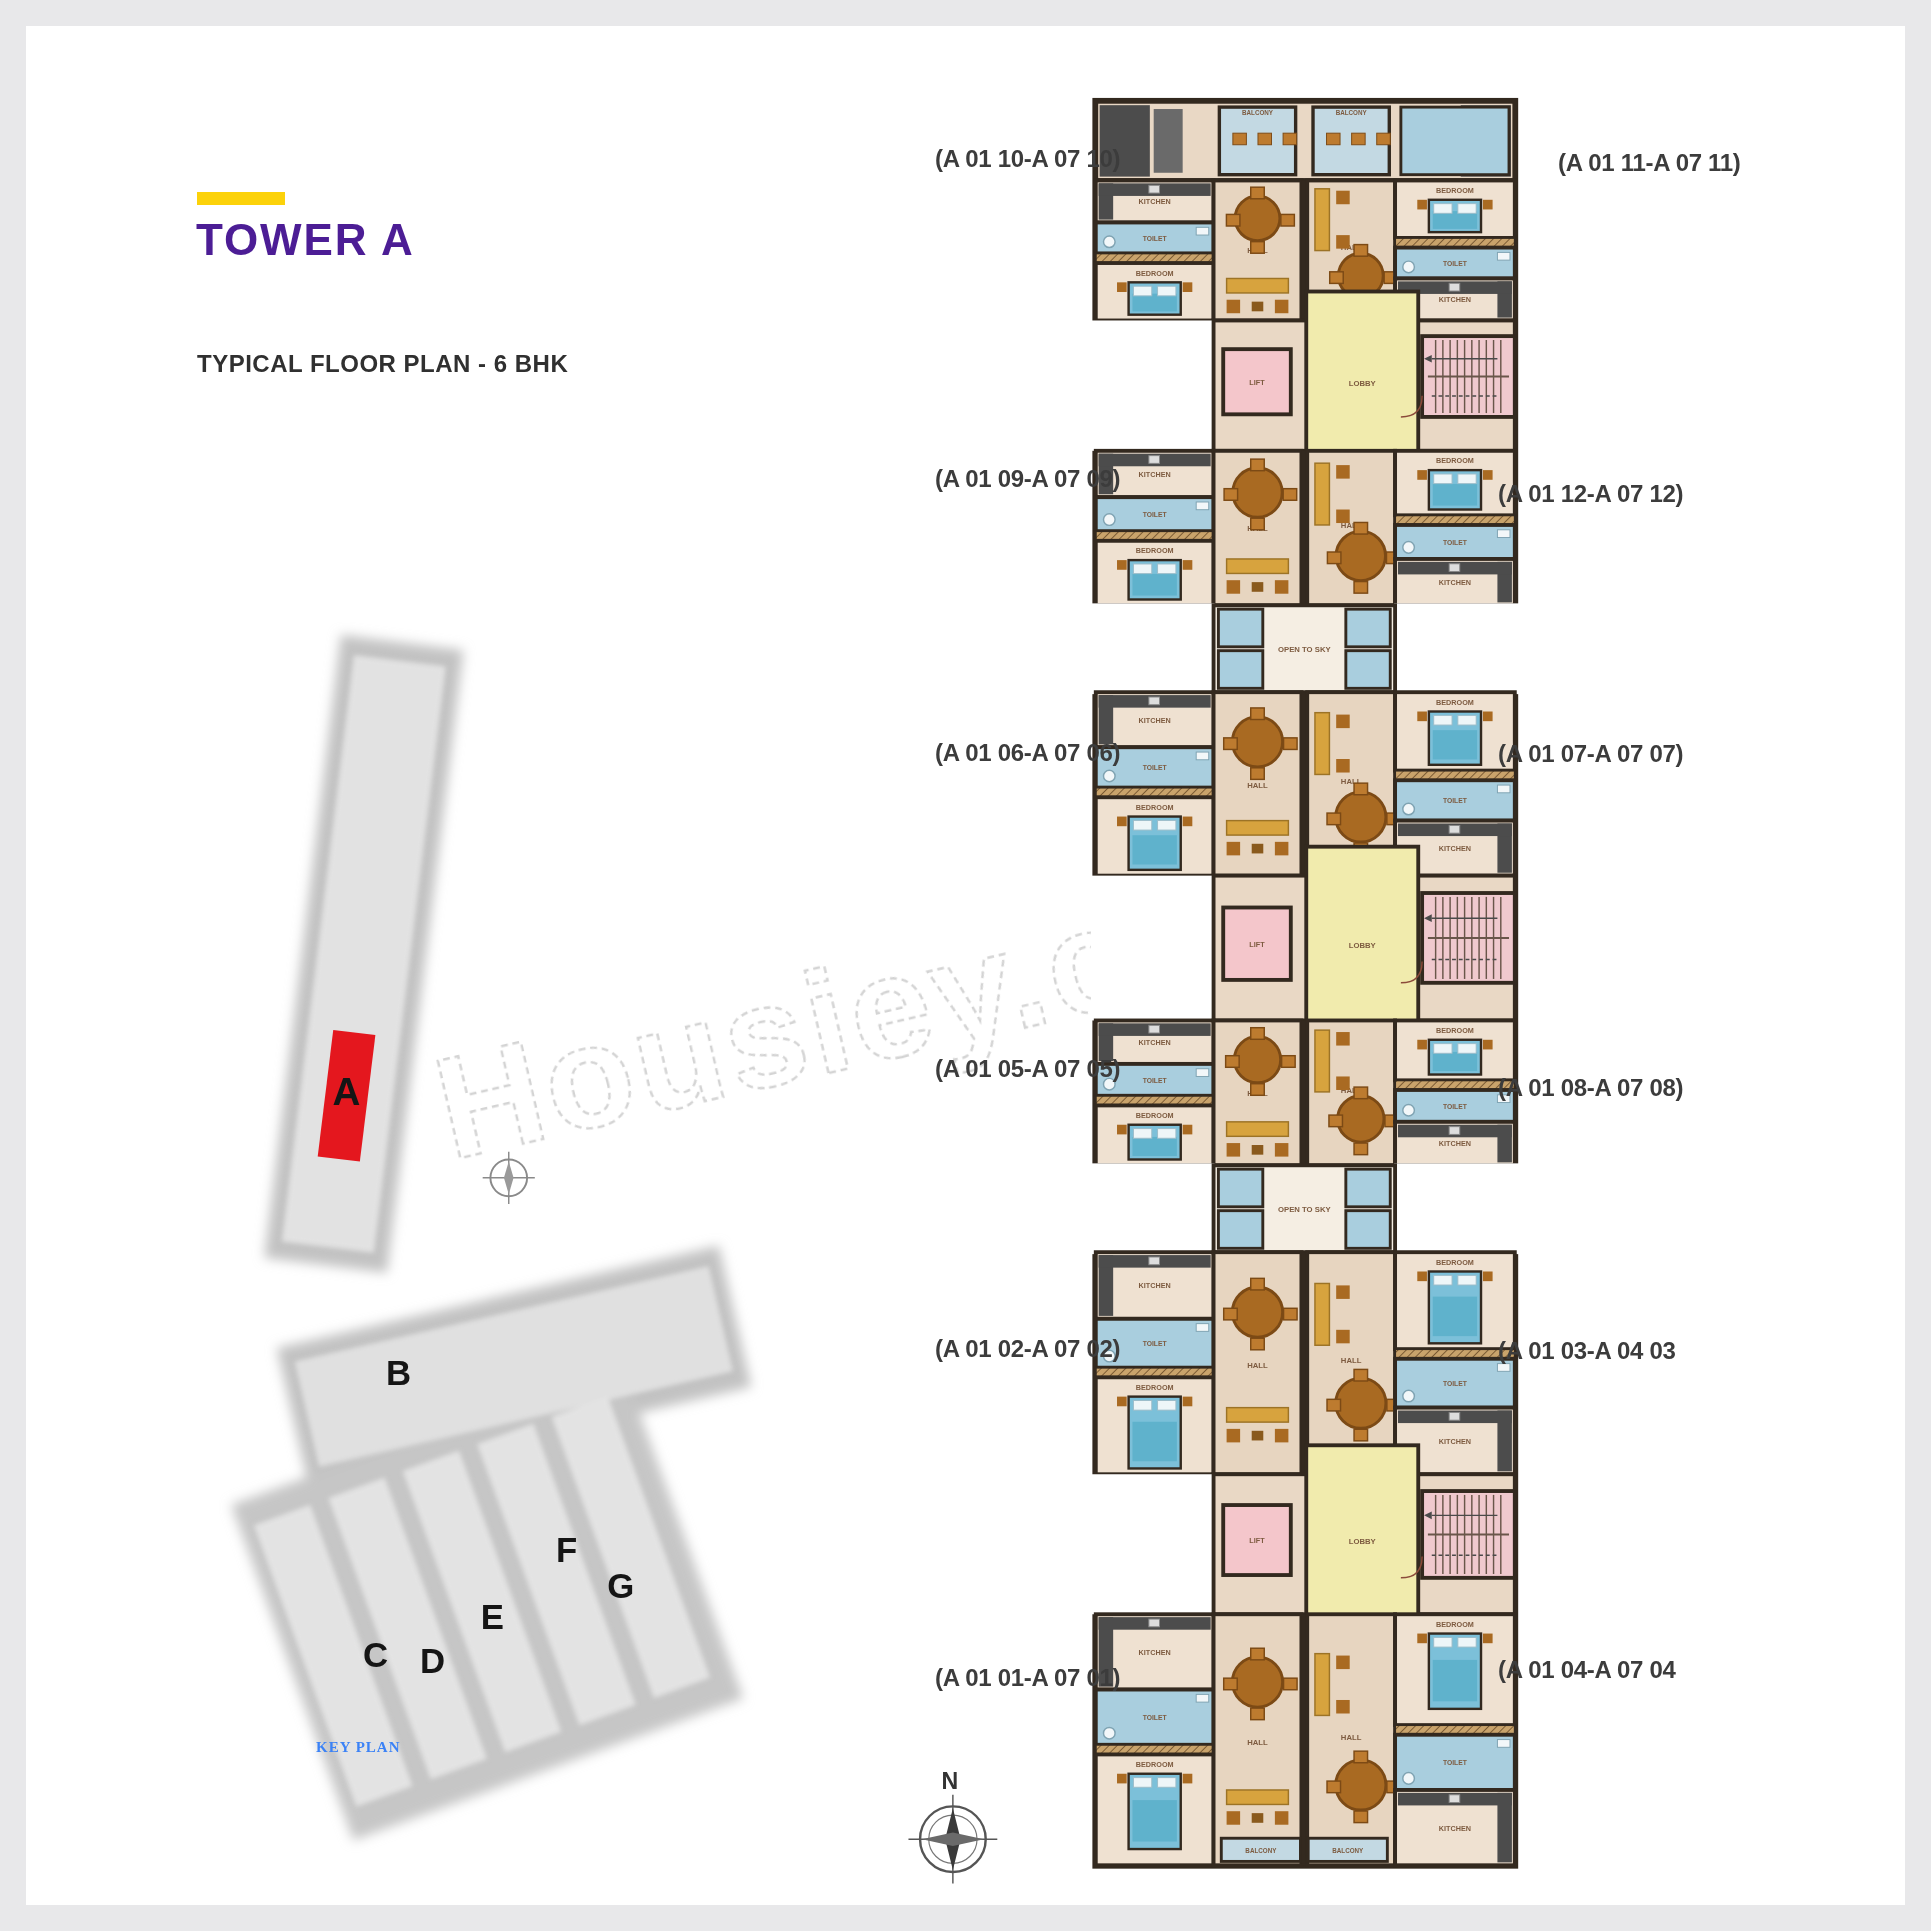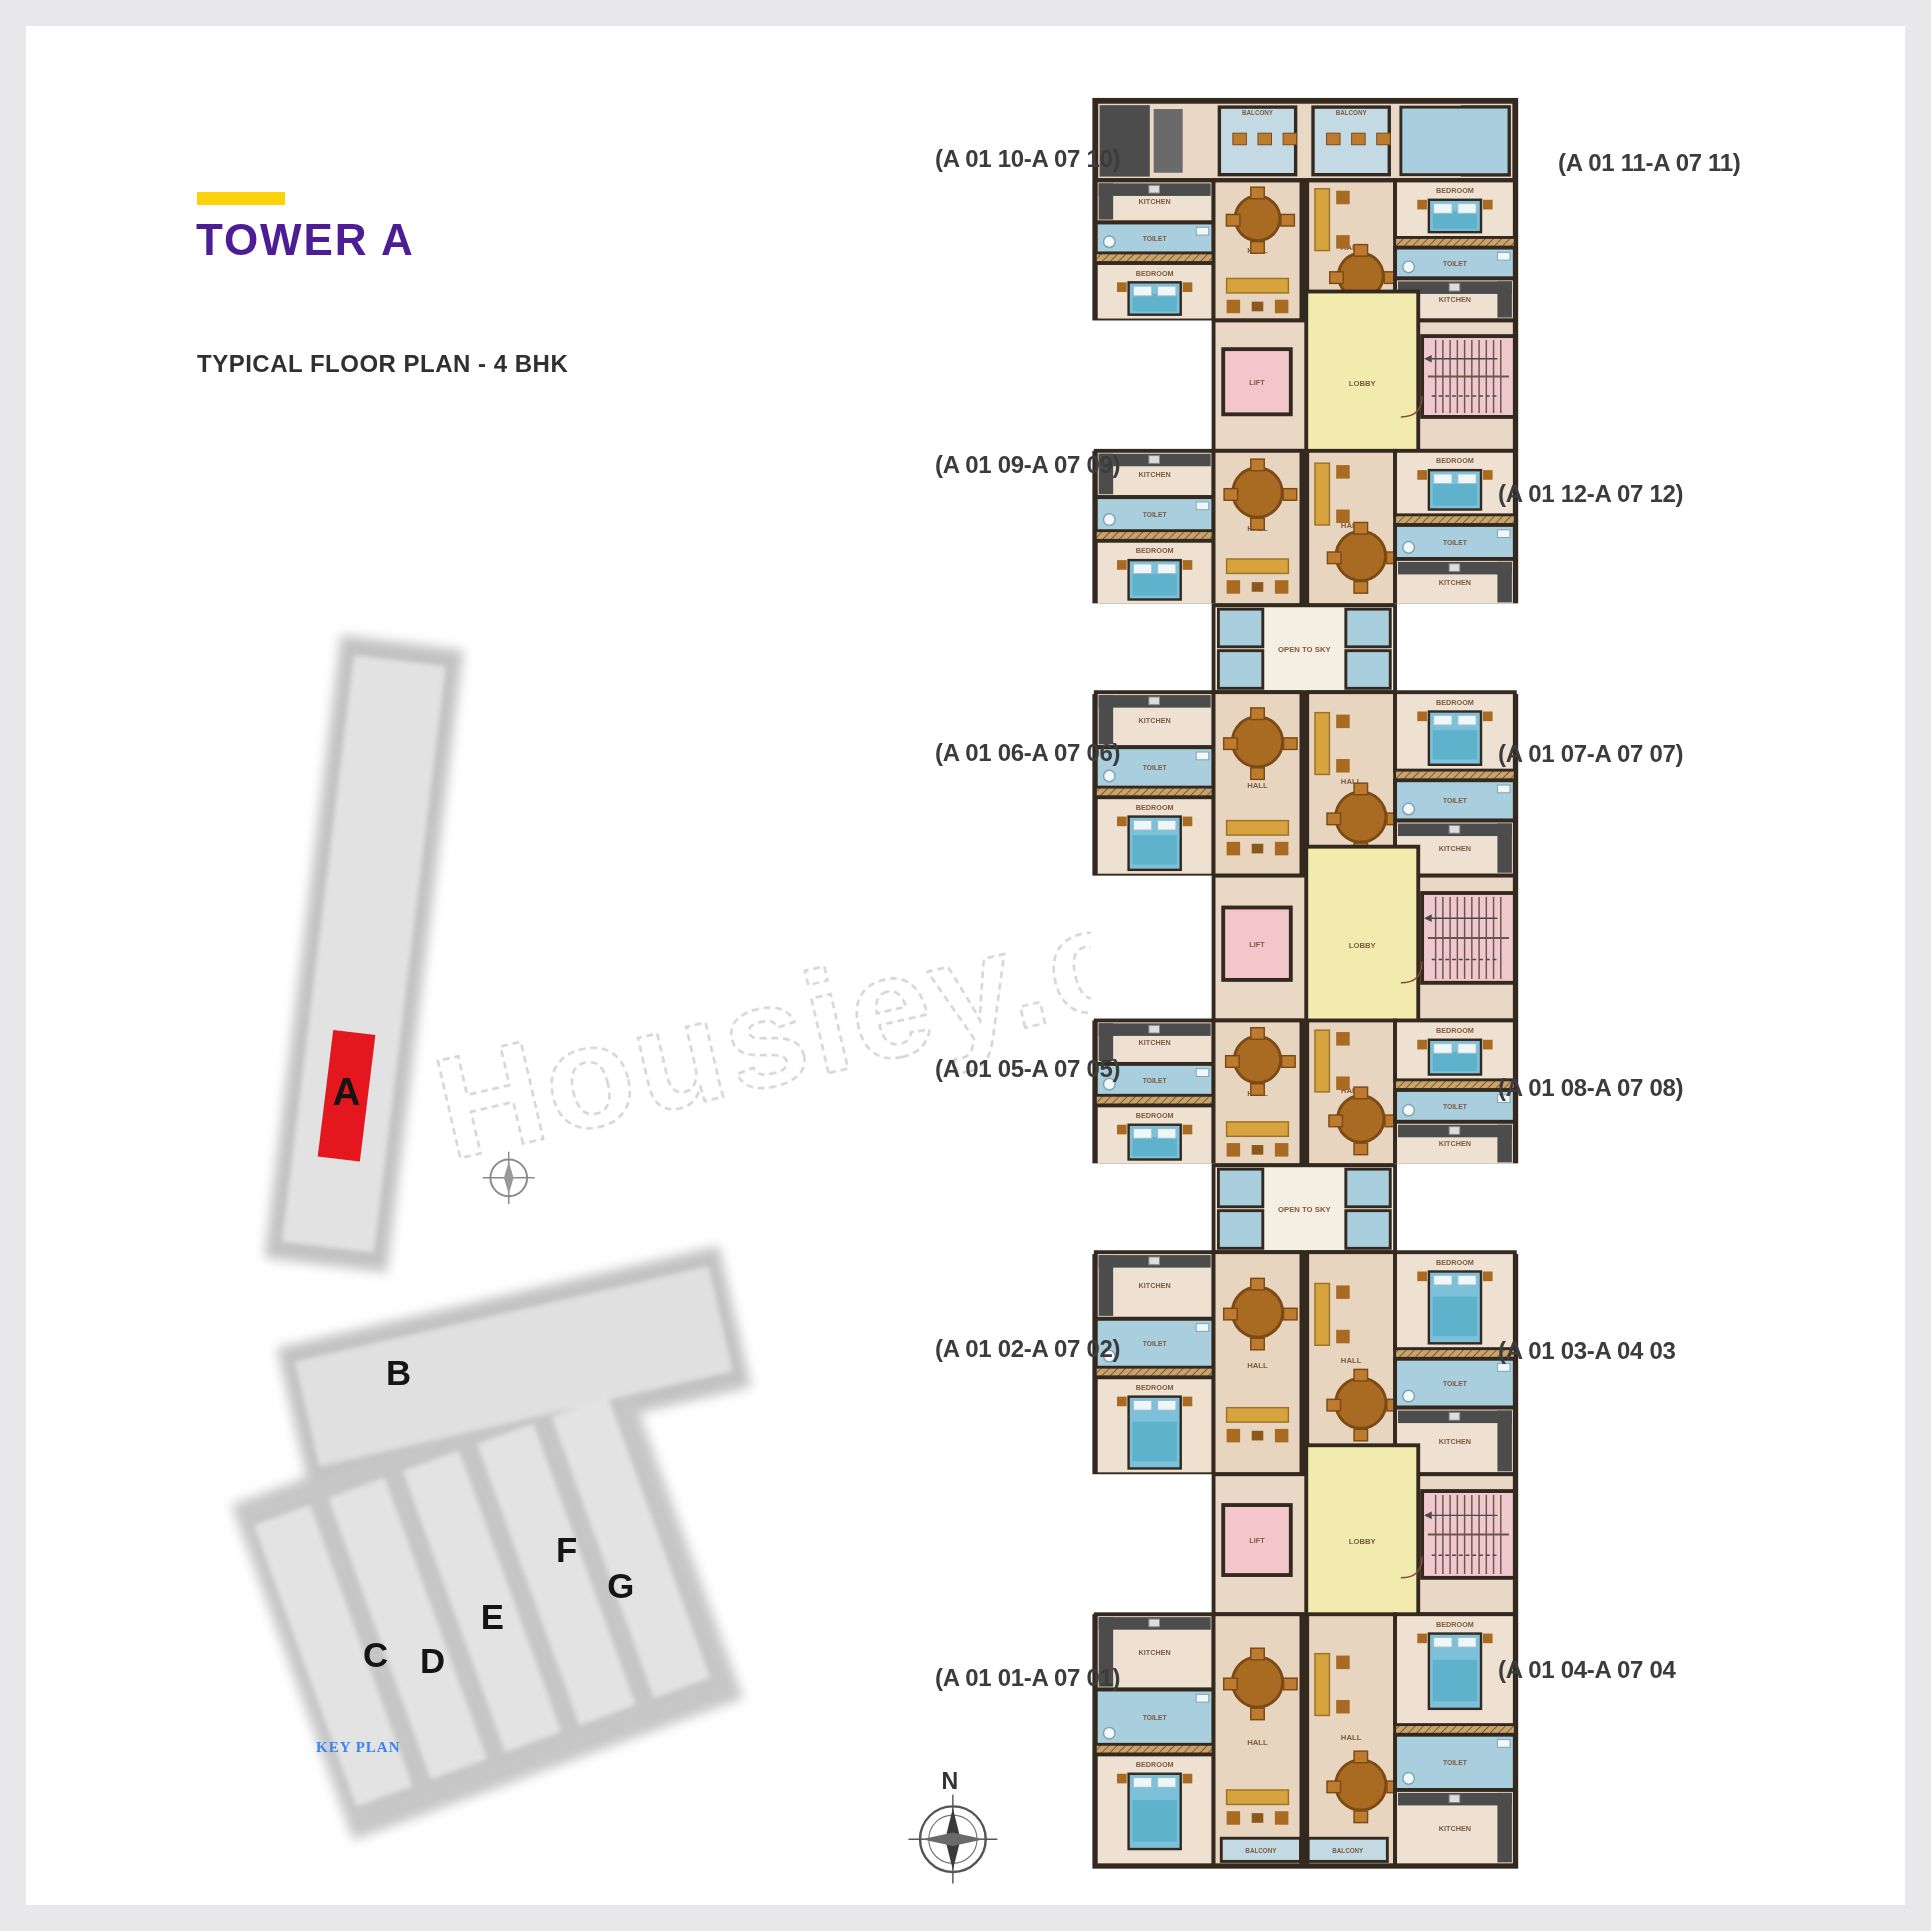"TYPICAL FLOOR PLAN - 4" h2.page-subtitle { text: 4 -> 6 }
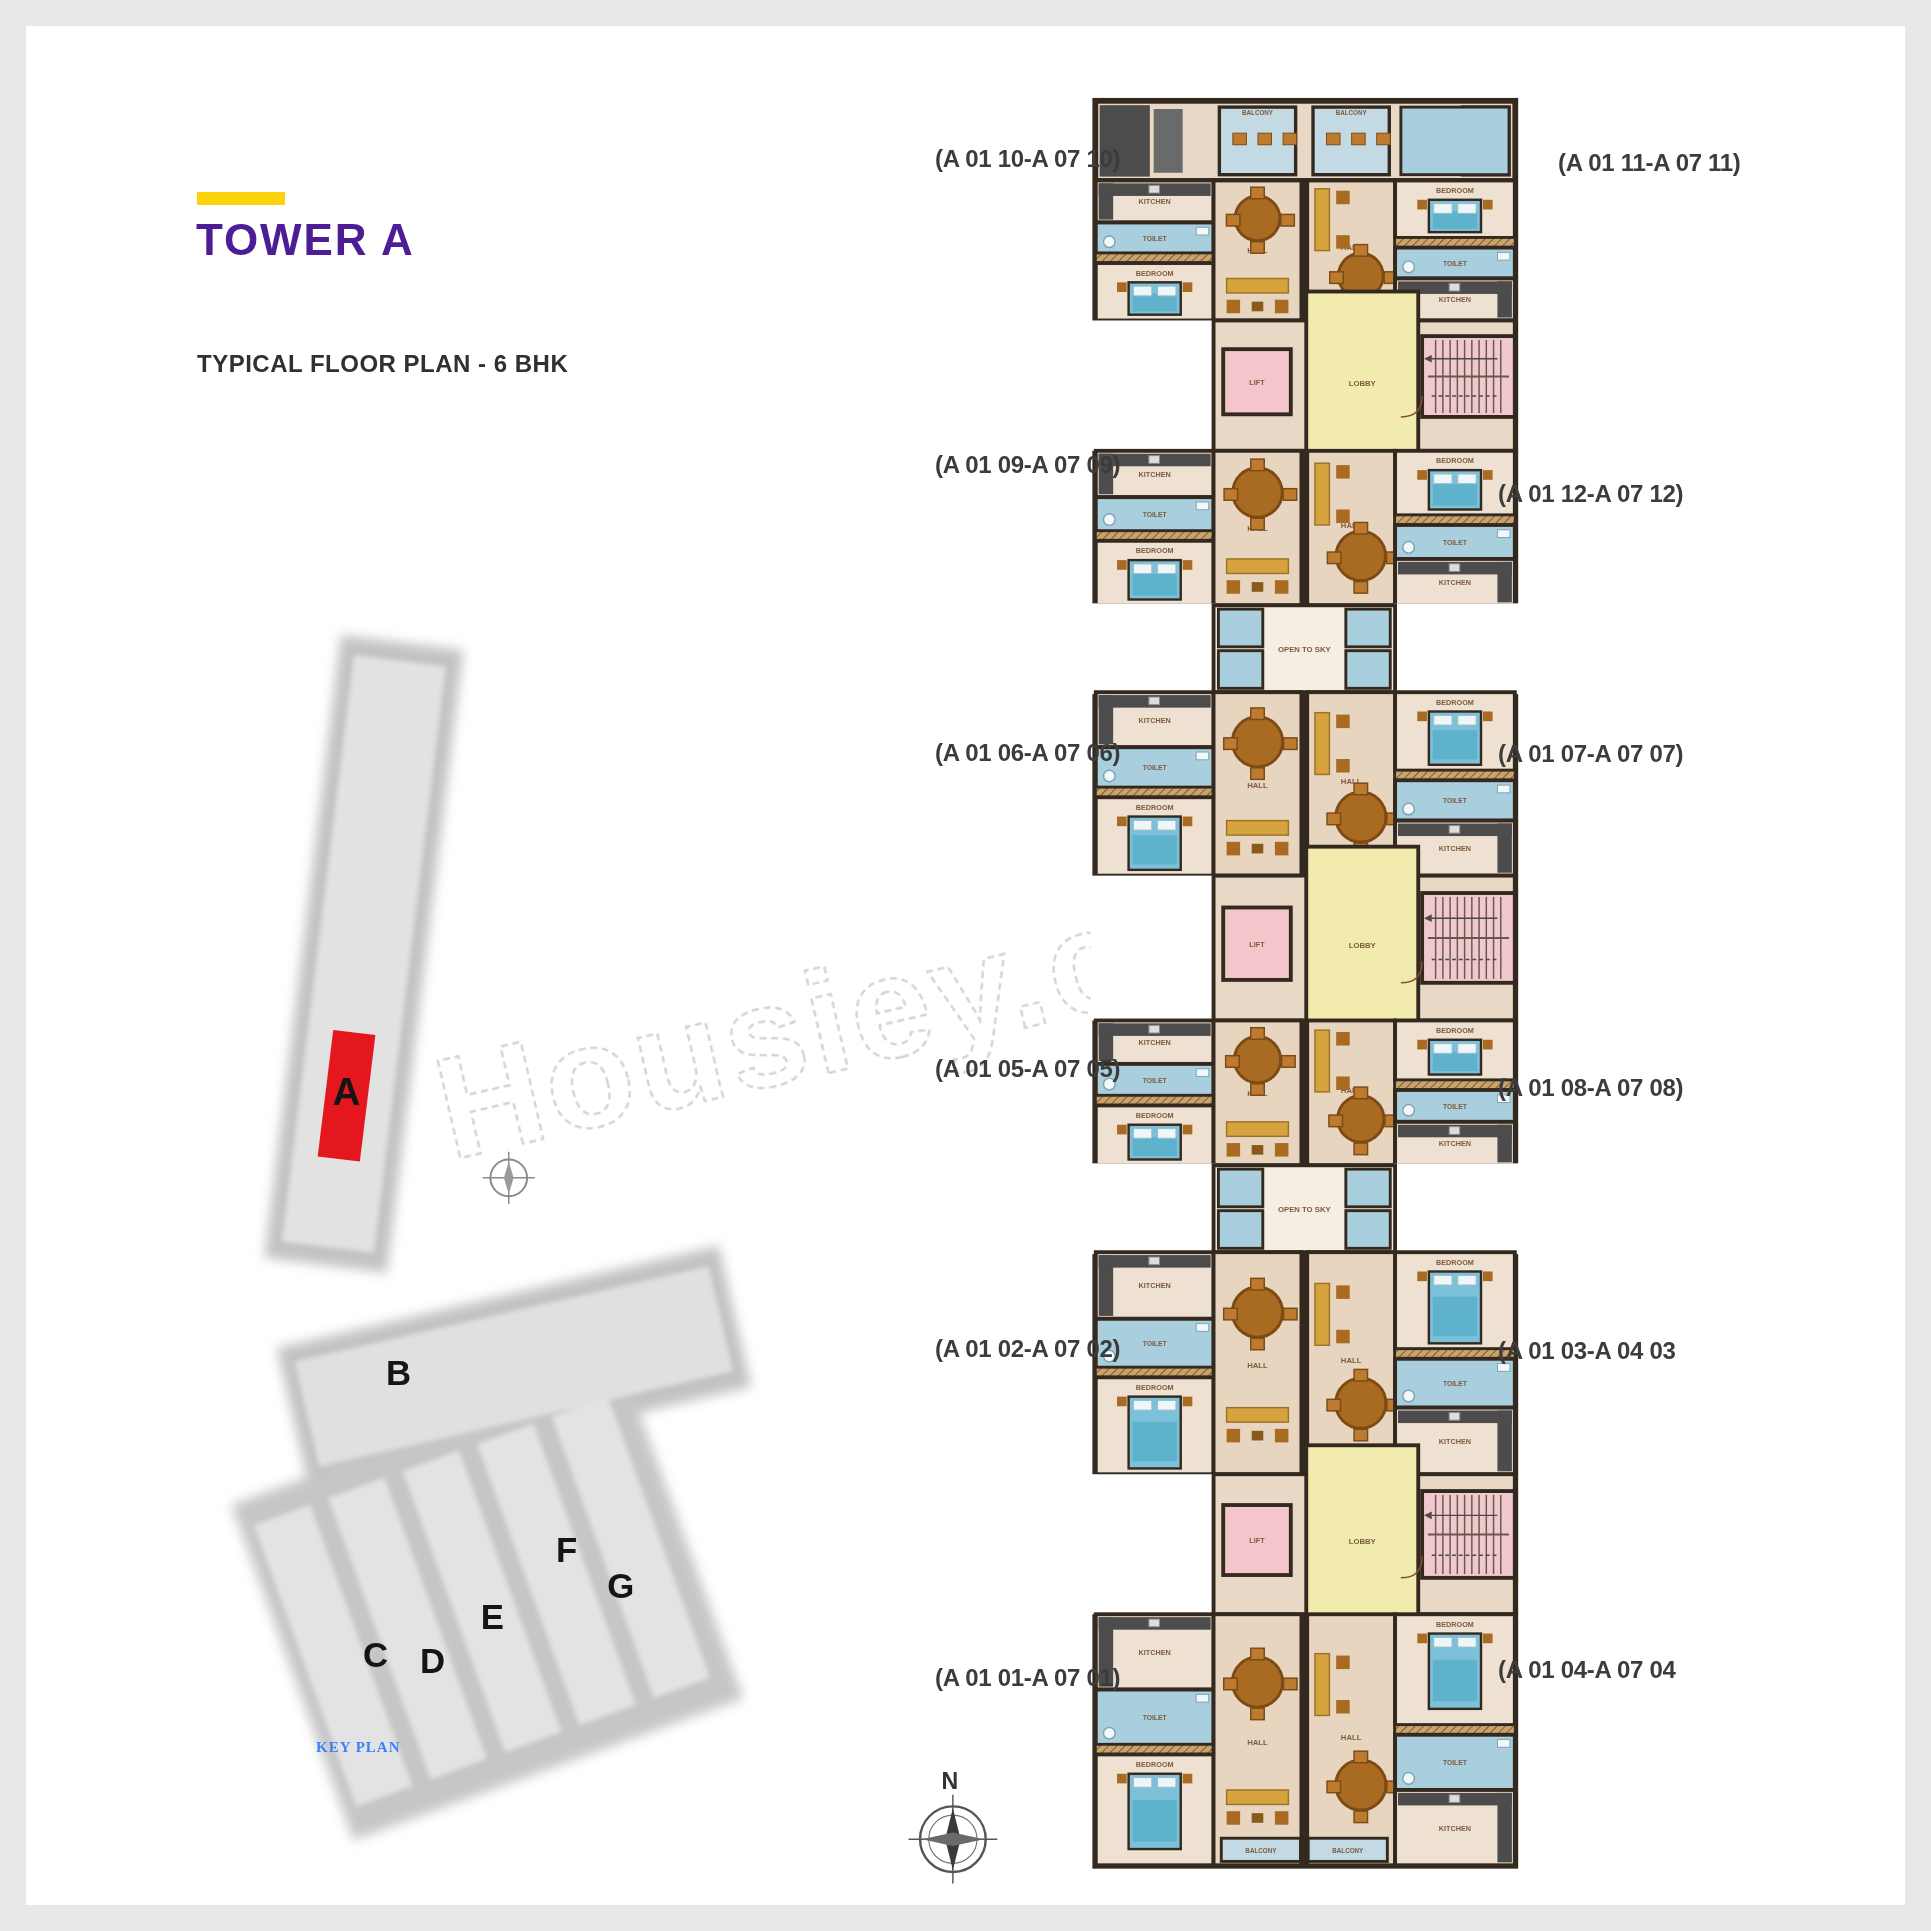"(A 01 09-A 07 09)" div.unit-label { top: 425px -> 439px }
